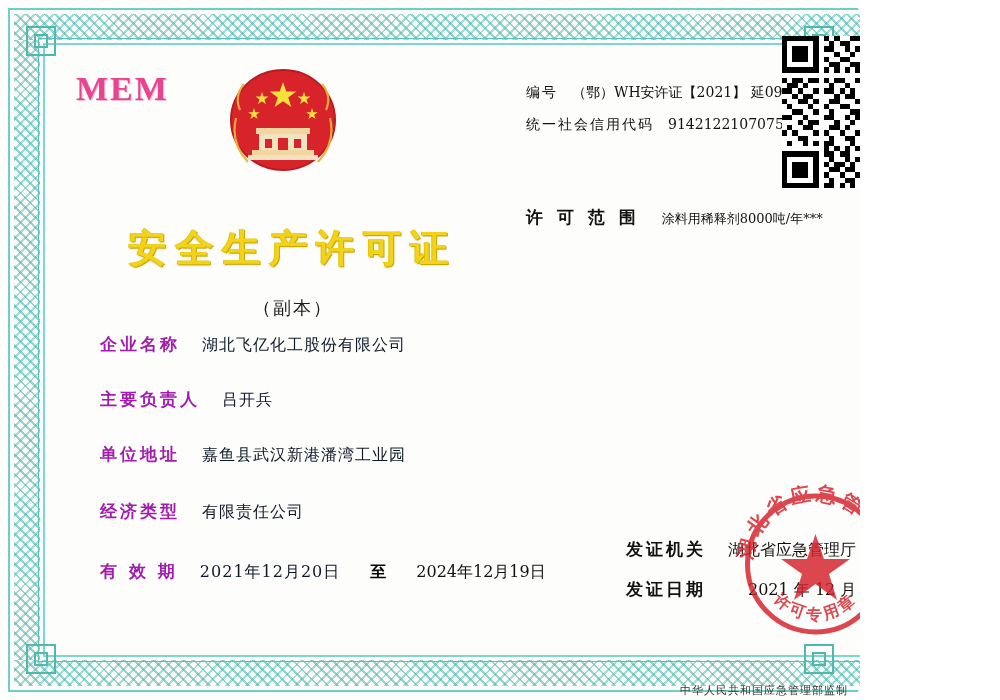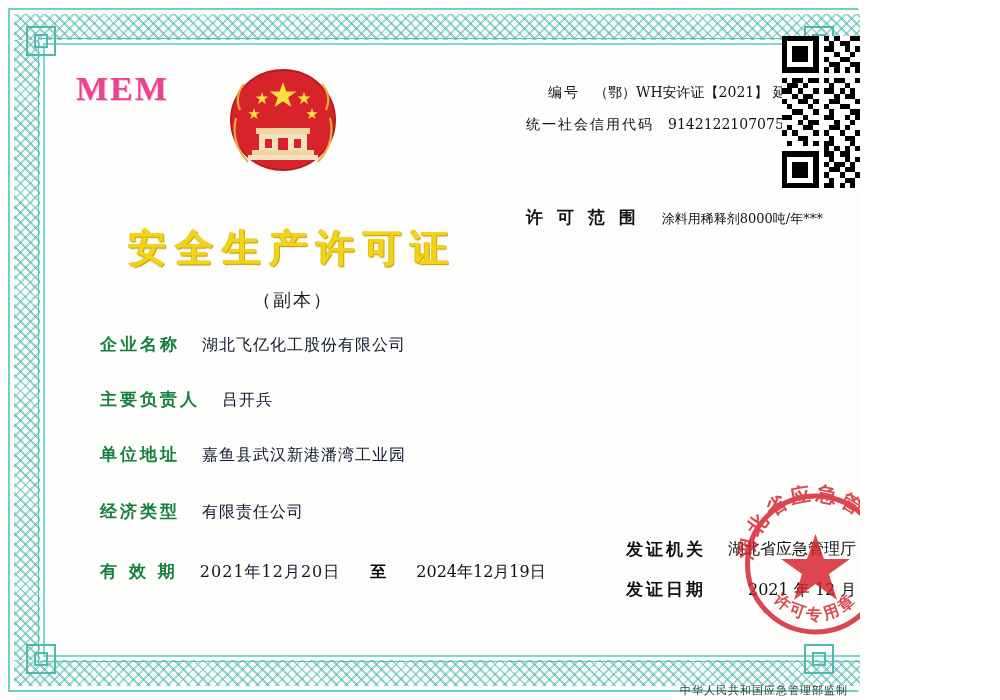"编号" .r1 { left: 500px -> 478px }
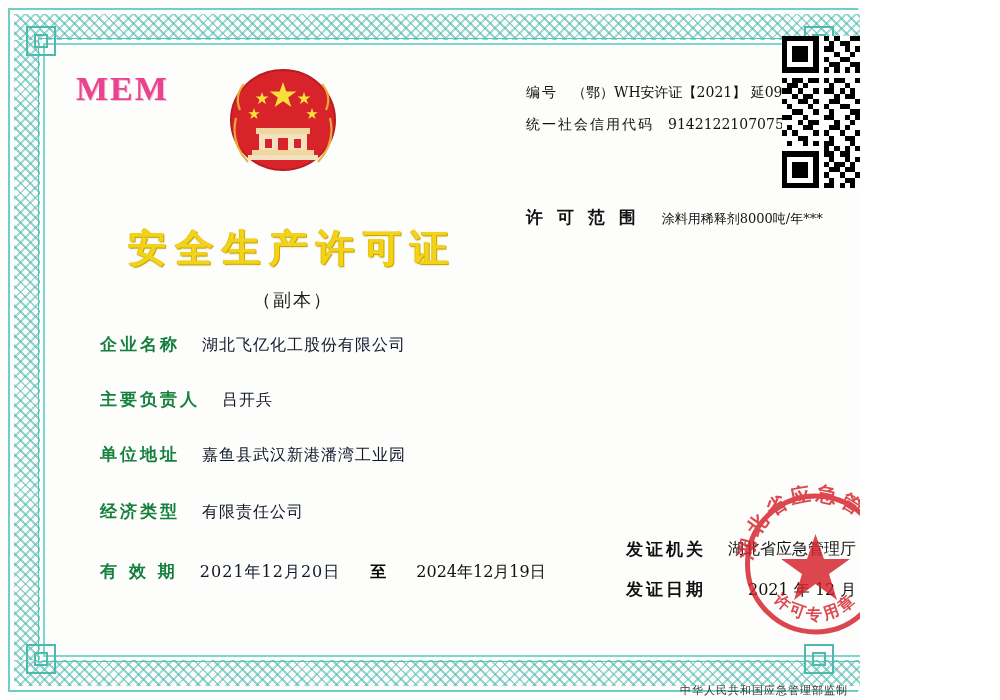"（副本）" .doc-subtitle { top: 240px -> 248px }
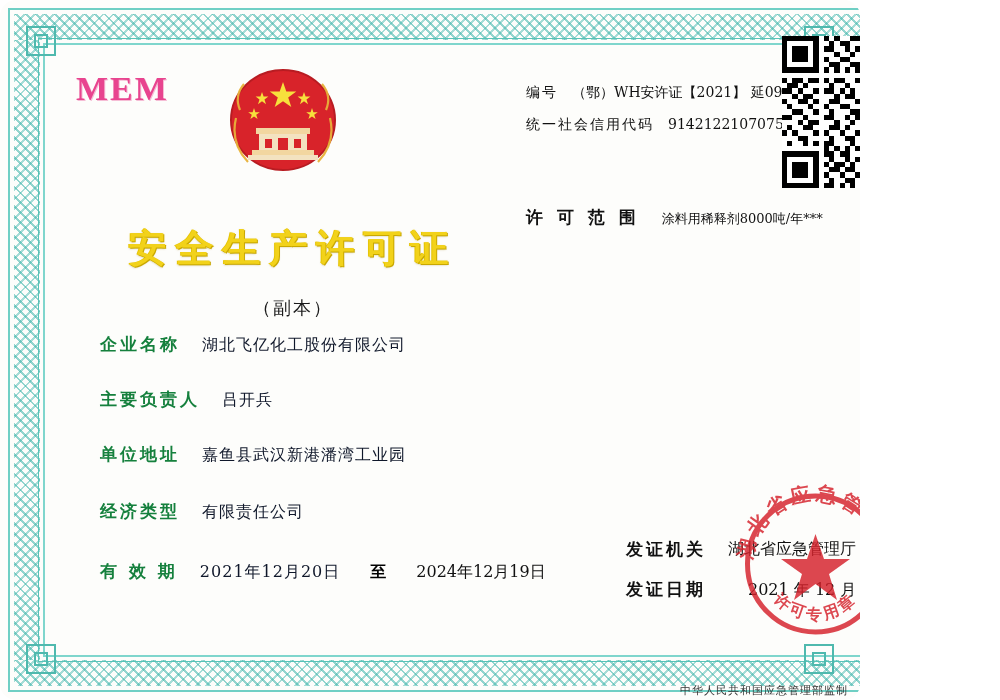"企业名称" .field .lbl { color: #15803d -> #a21caf }
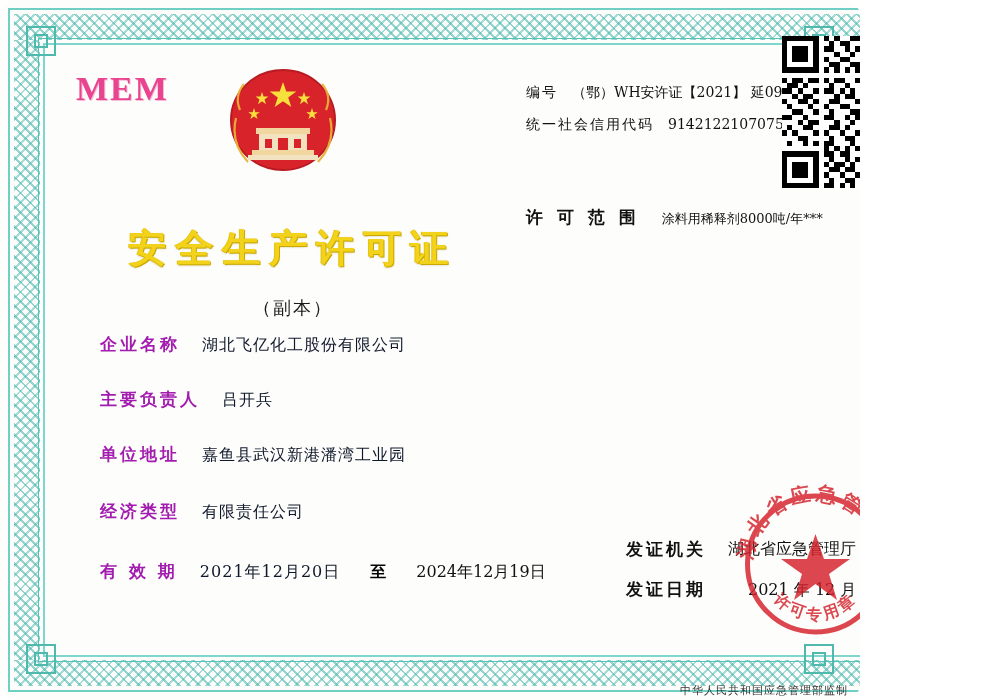"发证机关" .r4 { align-items: center -> none }
